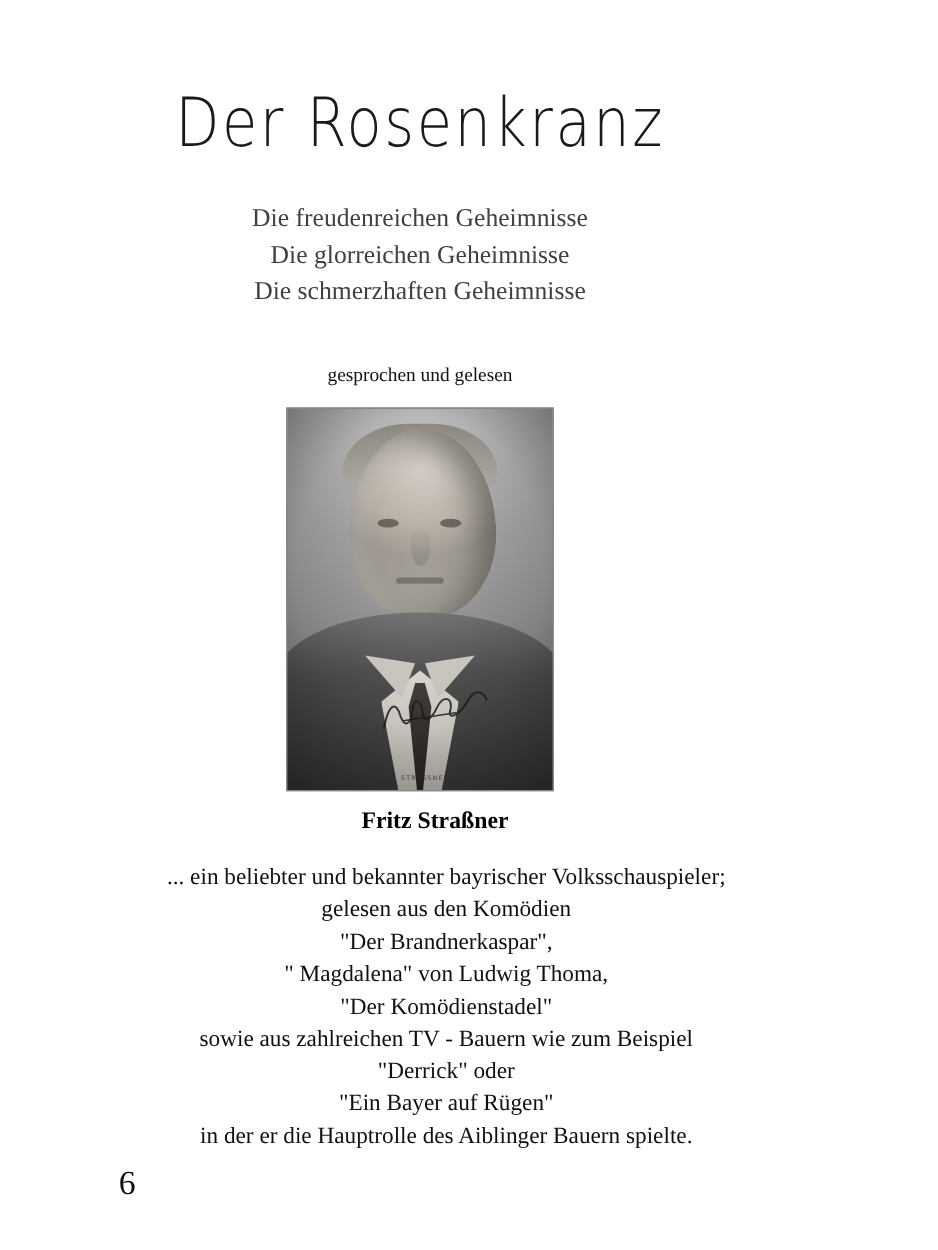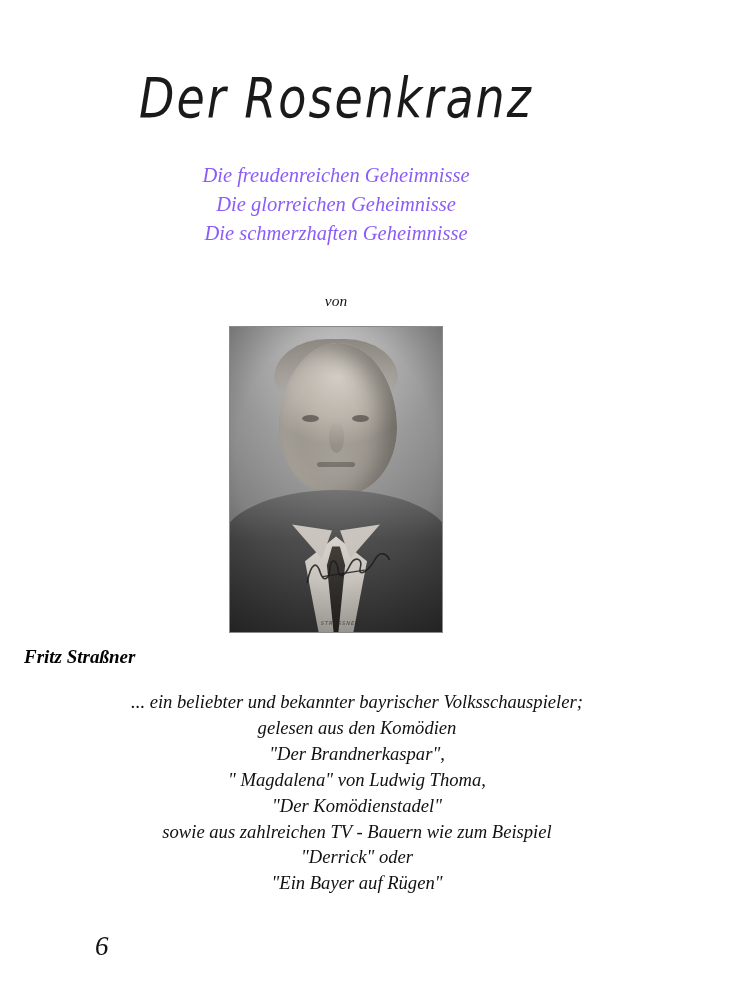"Der Rosenkranz" .page { font-style: italic -> none }
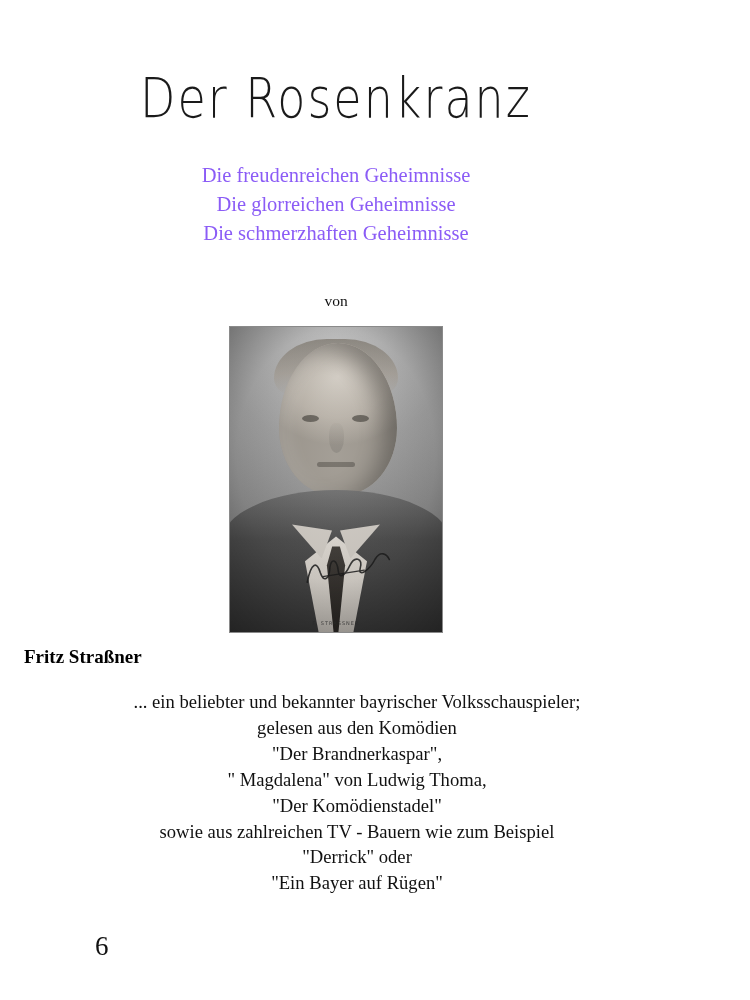"Die freudenreichen Geheimnisse" .mysteries { color: #8b5cf6 -> #404040 }
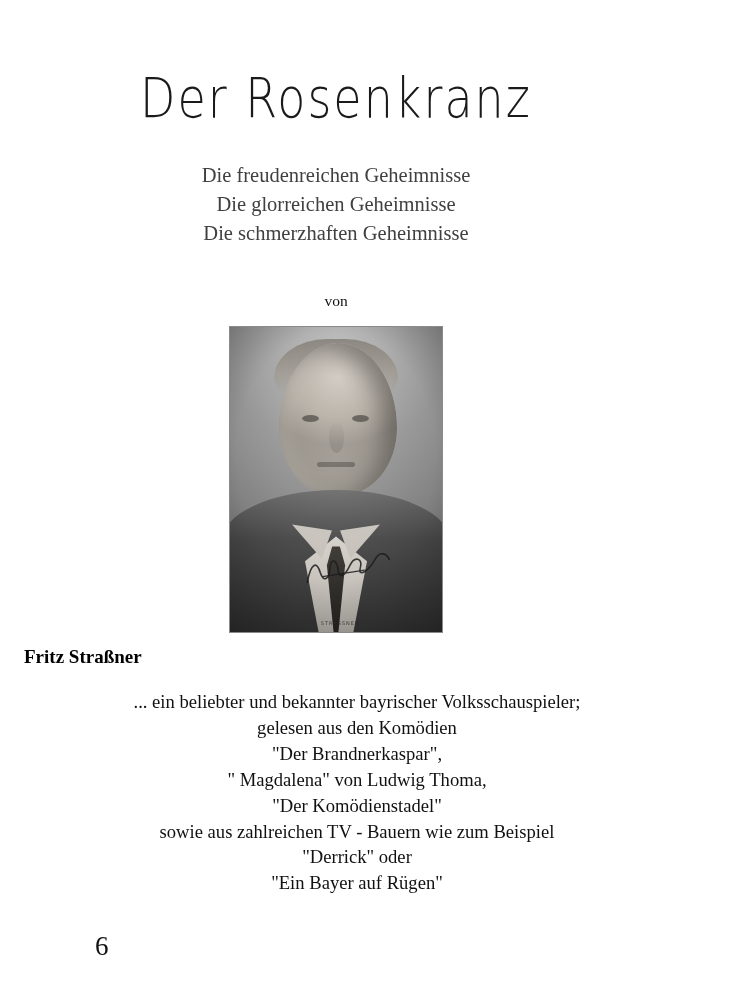"gesprochen und gelesen" div { html: none -> <div>gesprochen und gelesen</div> }
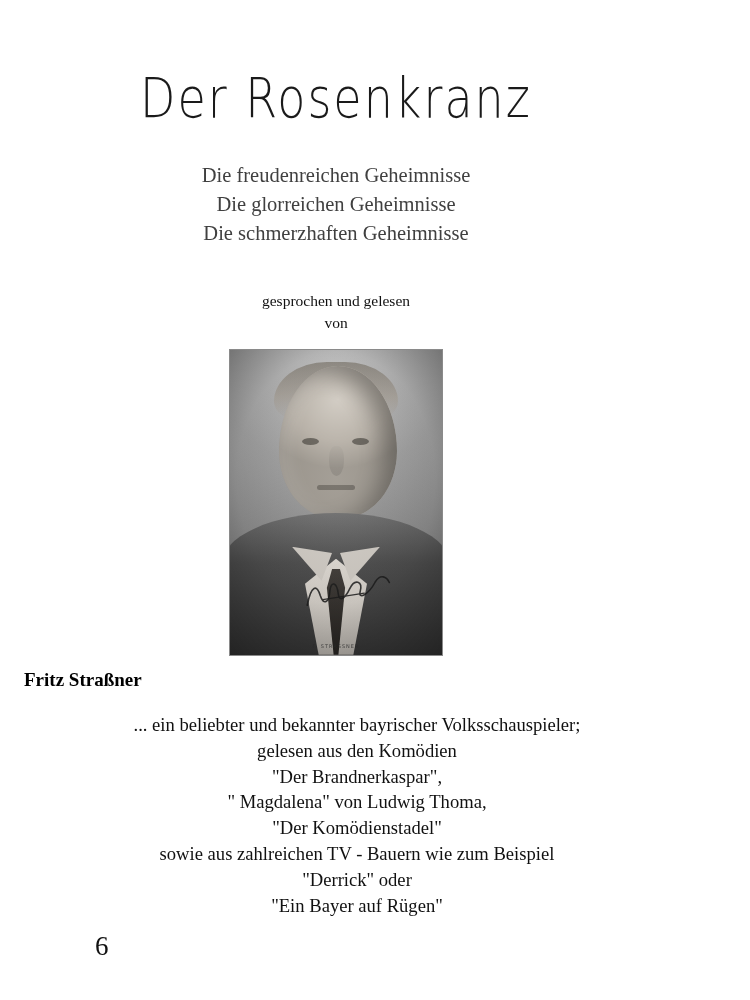"von" div { html: <div>von</div> -> none }
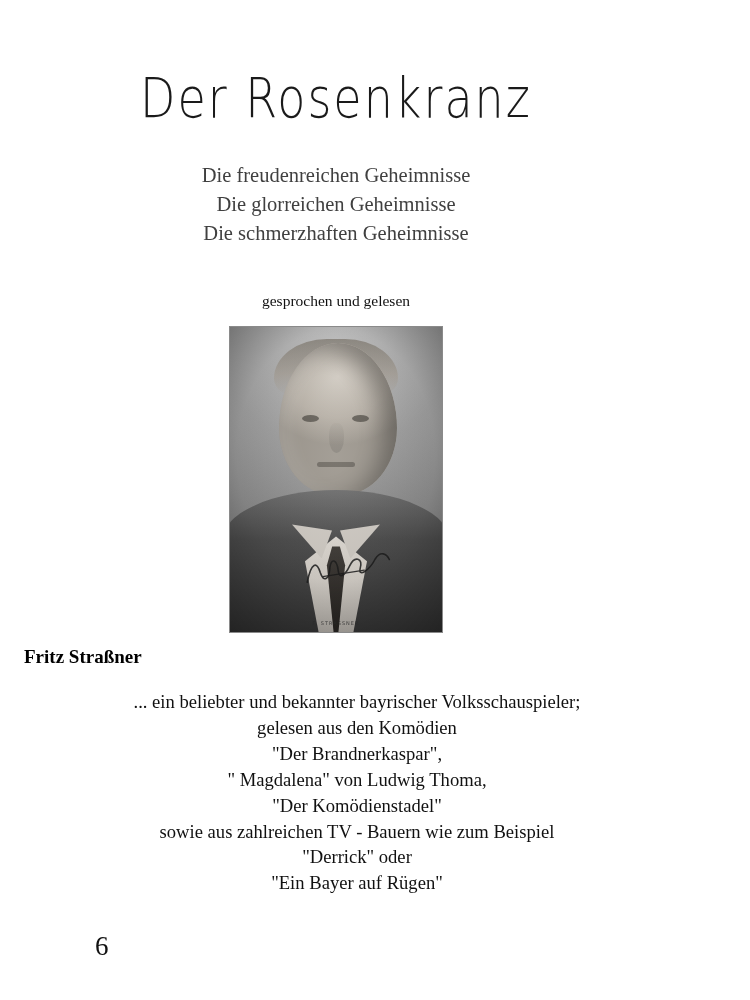"Fritz Straßner" .person-name { text-align: left -> center }
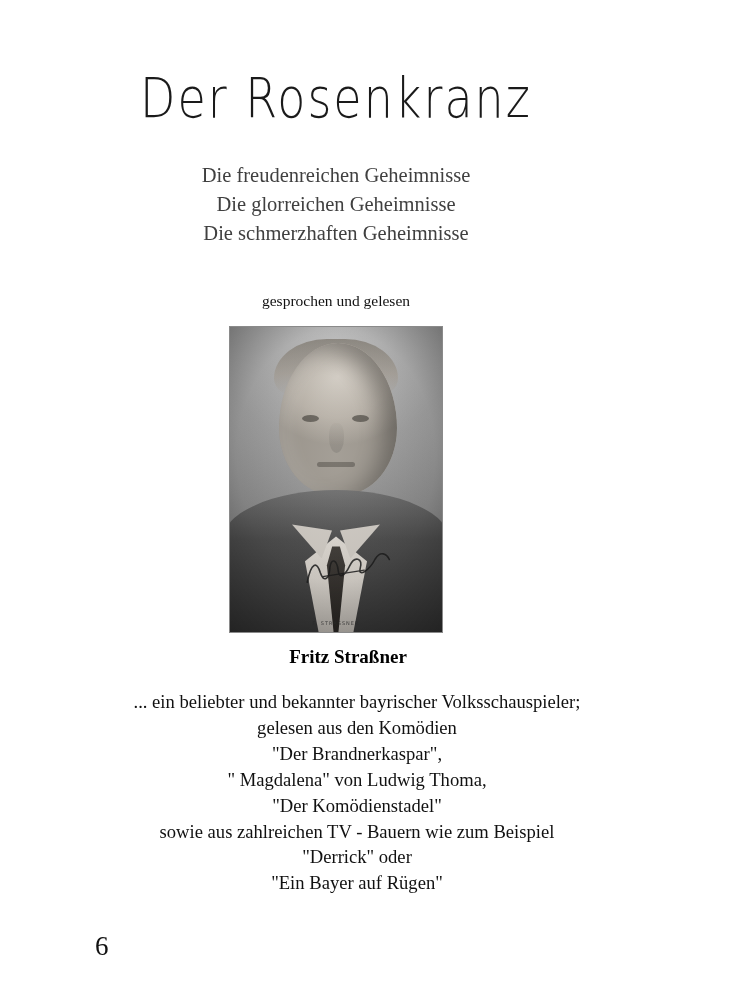"in der er die Hauptrolle" div { html: none -> <div>in der er die Hauptrolle des Aiblinger Bauern spielte.</div> }
